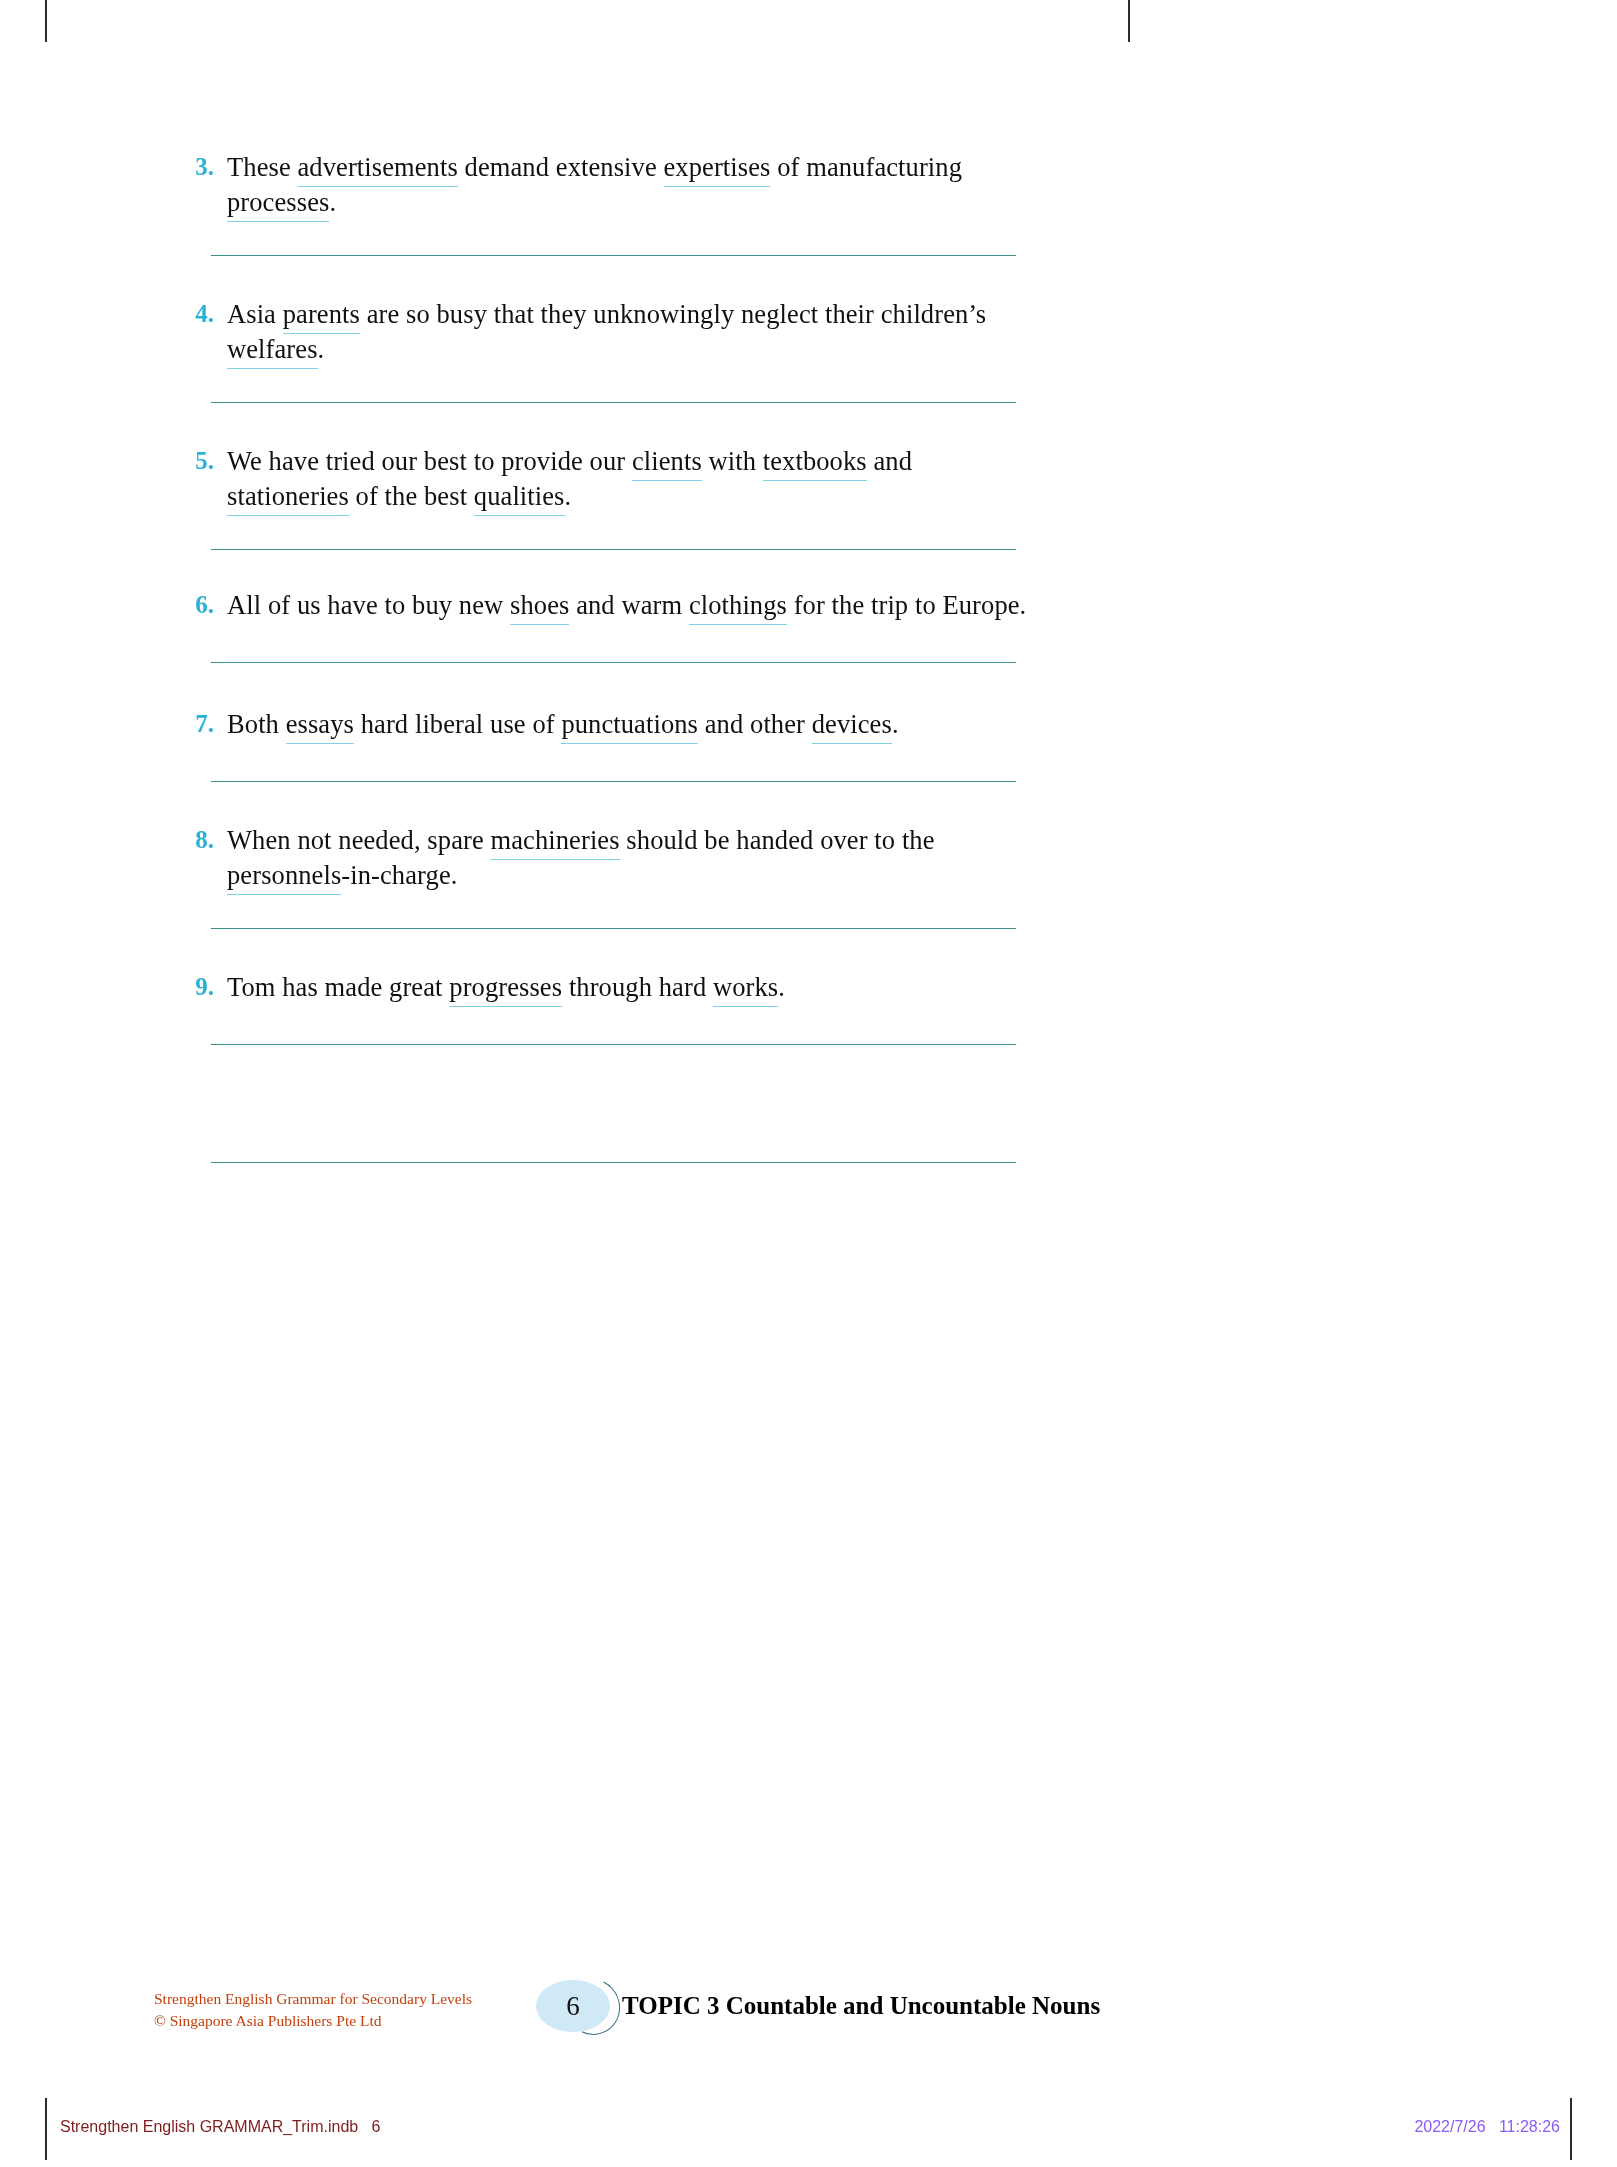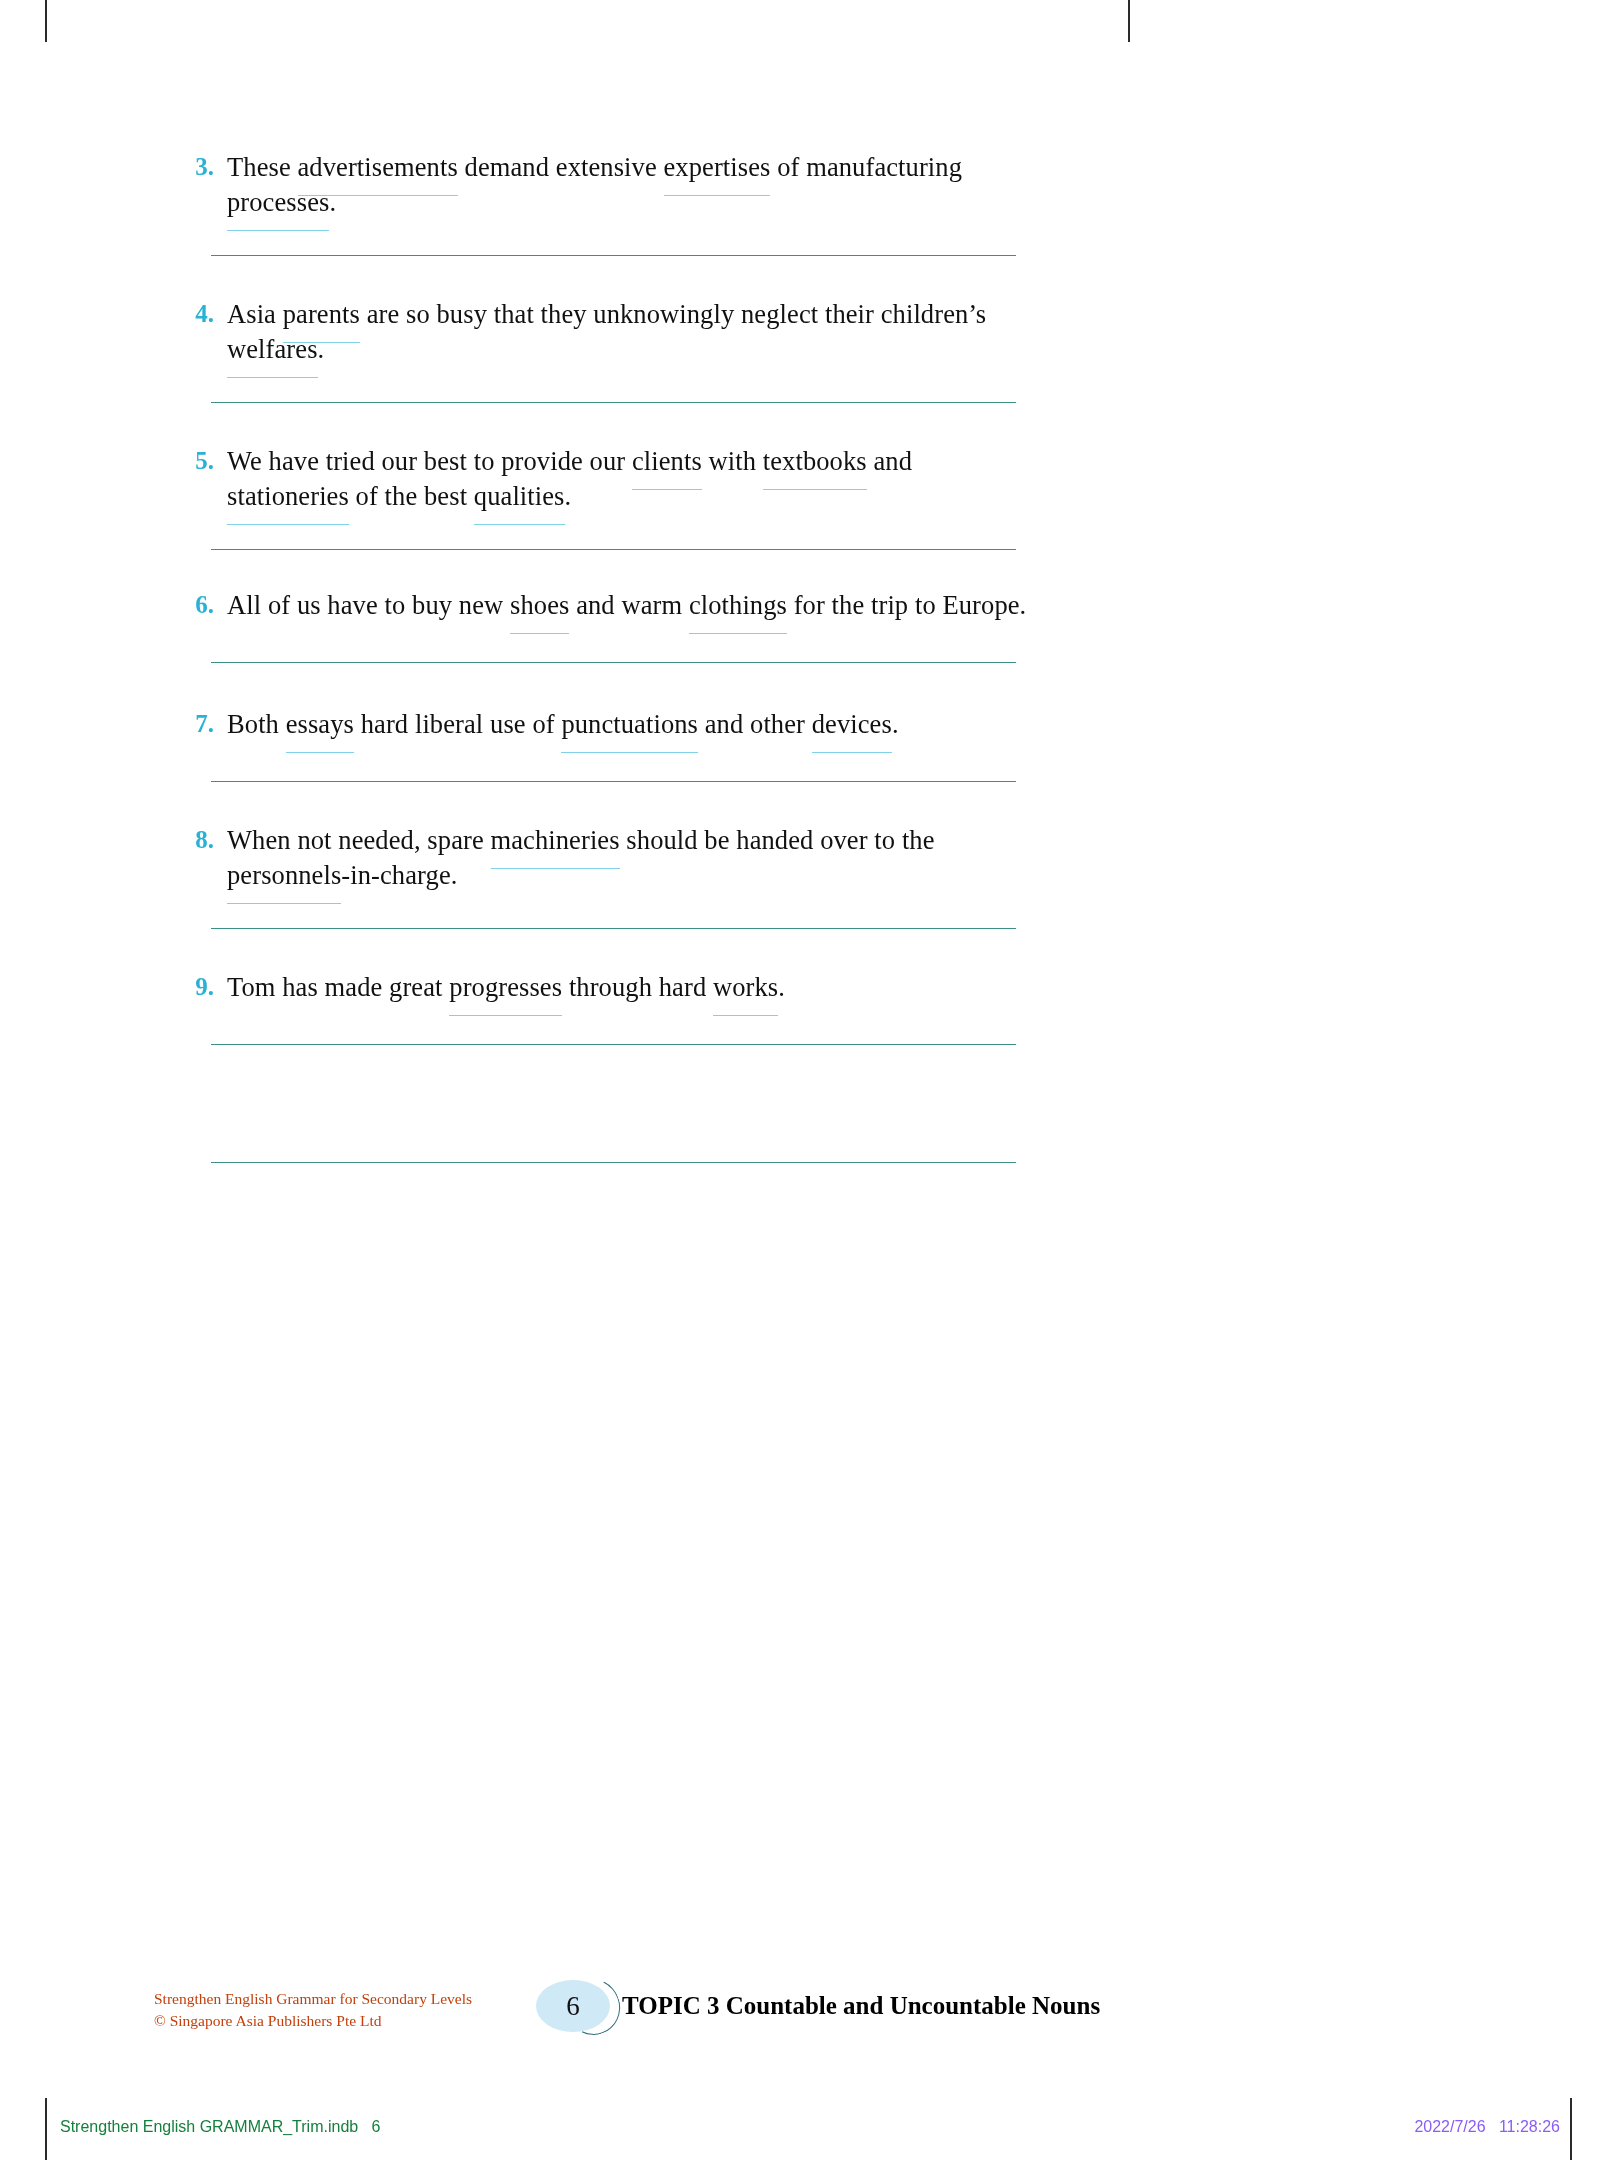"advertisements" .qtext .u { padding-bottom: 13px -> 4px }
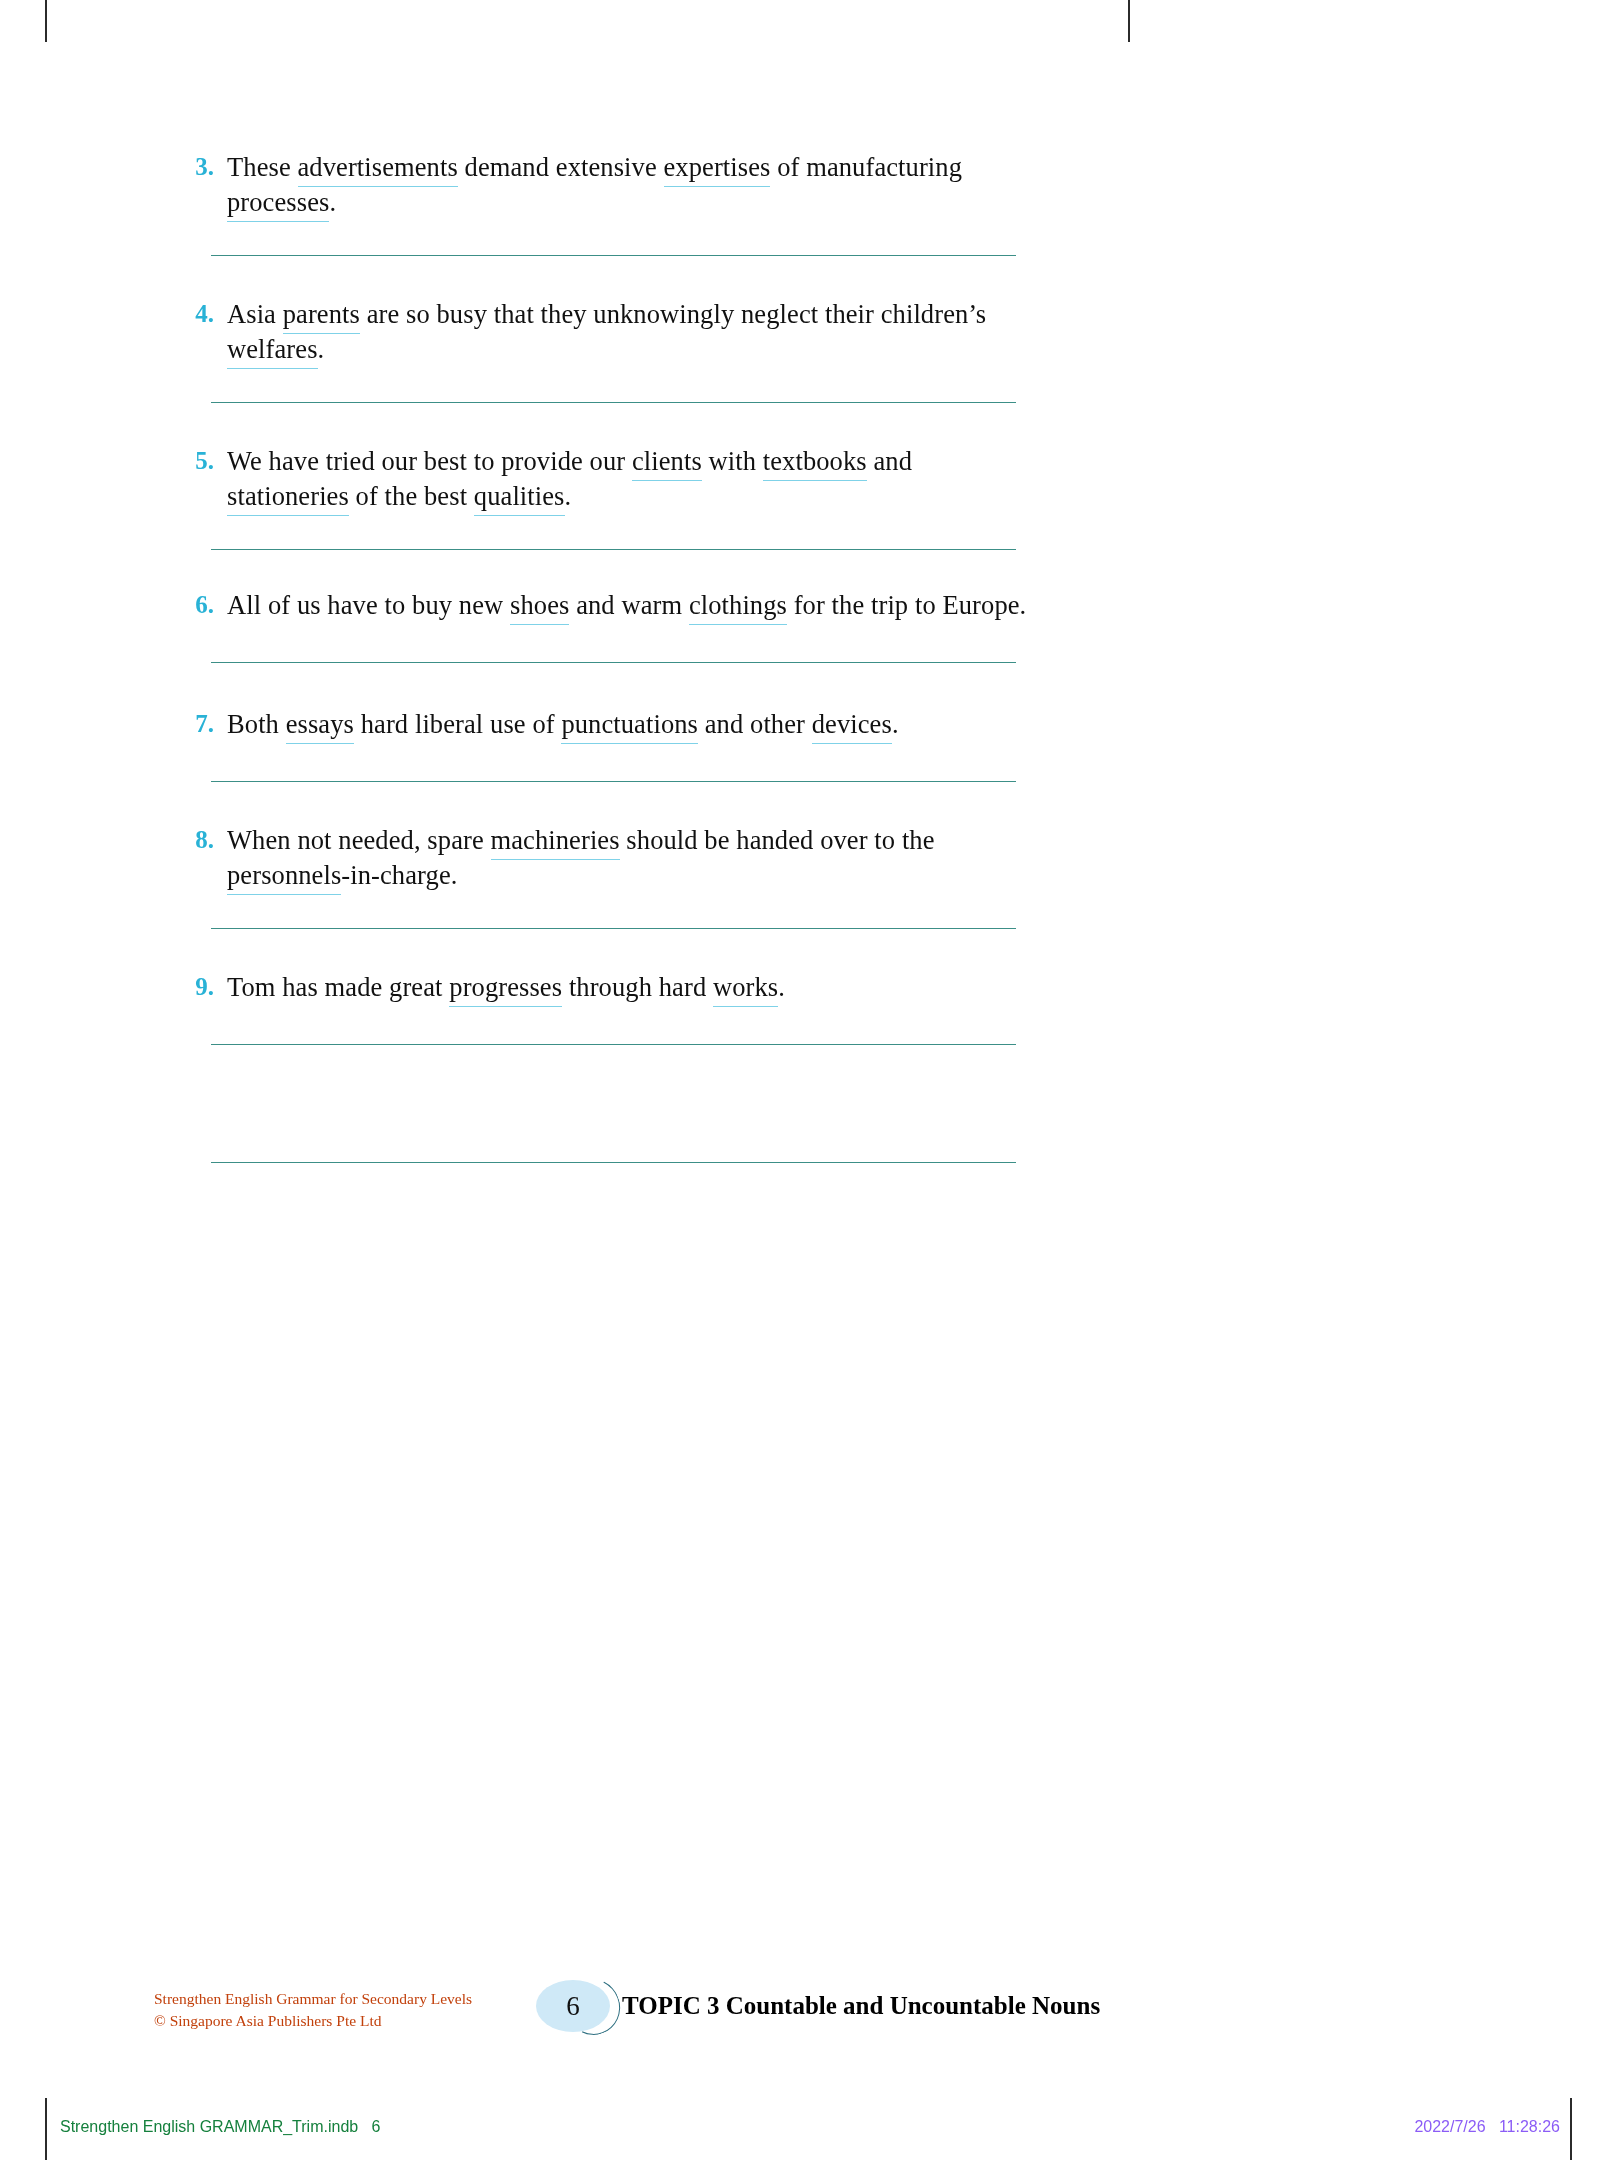"Strengthen English GRAMMAR_Trim.indb 6" .slug-left { color: #15803d -> #7f1d1d }
